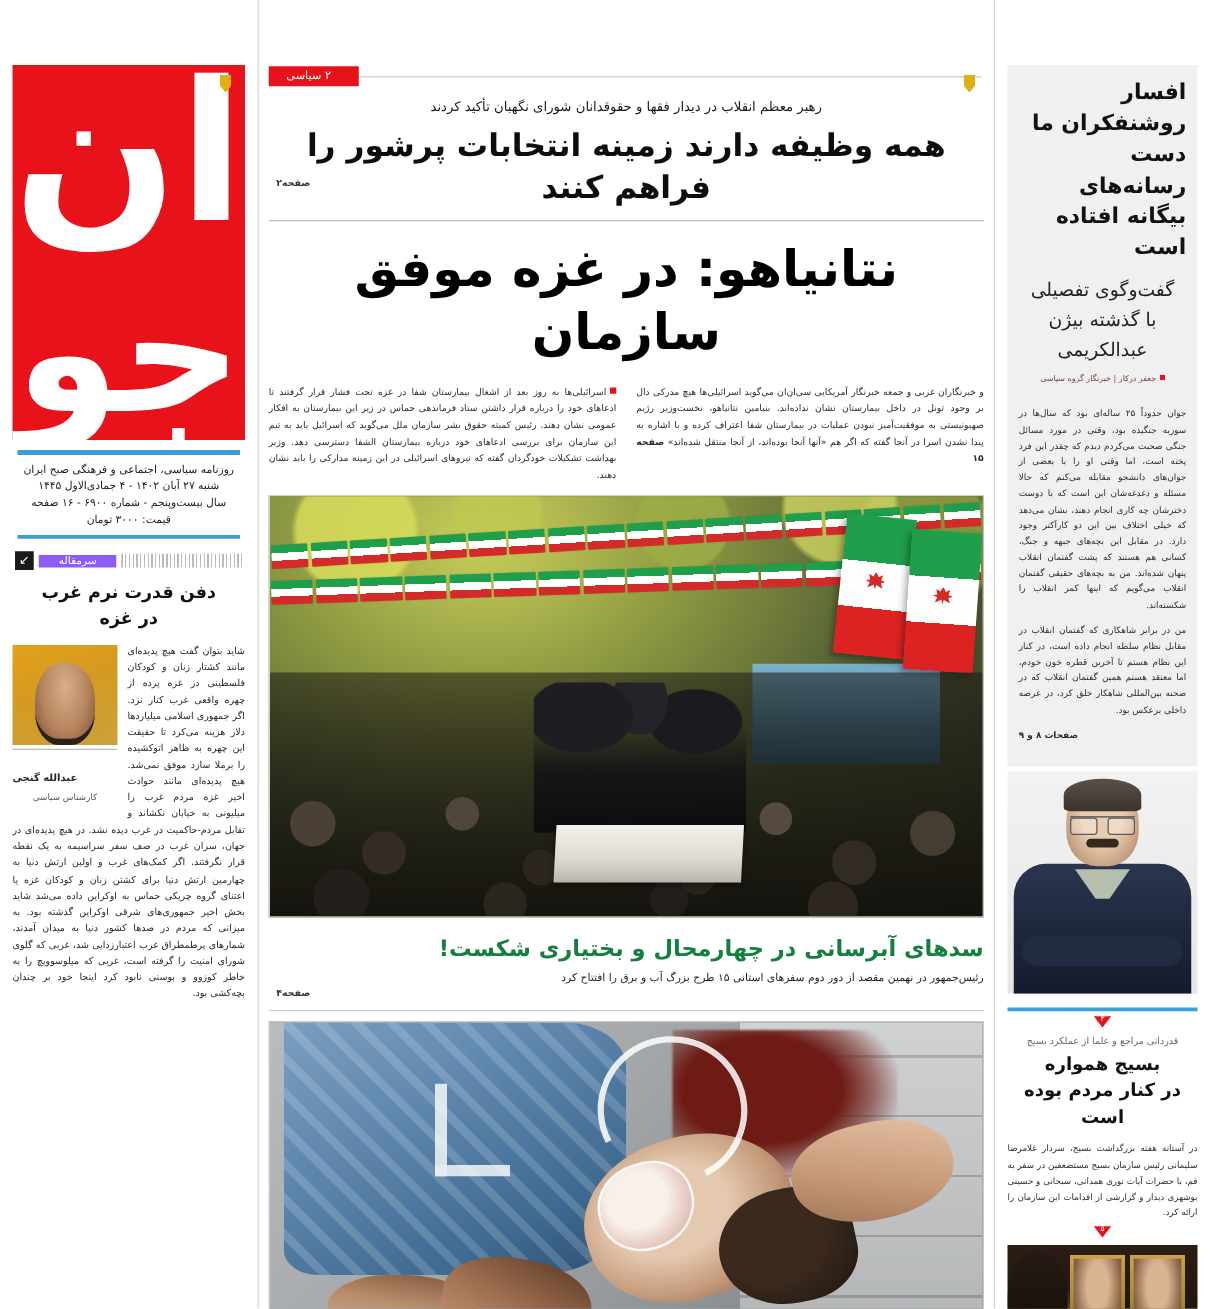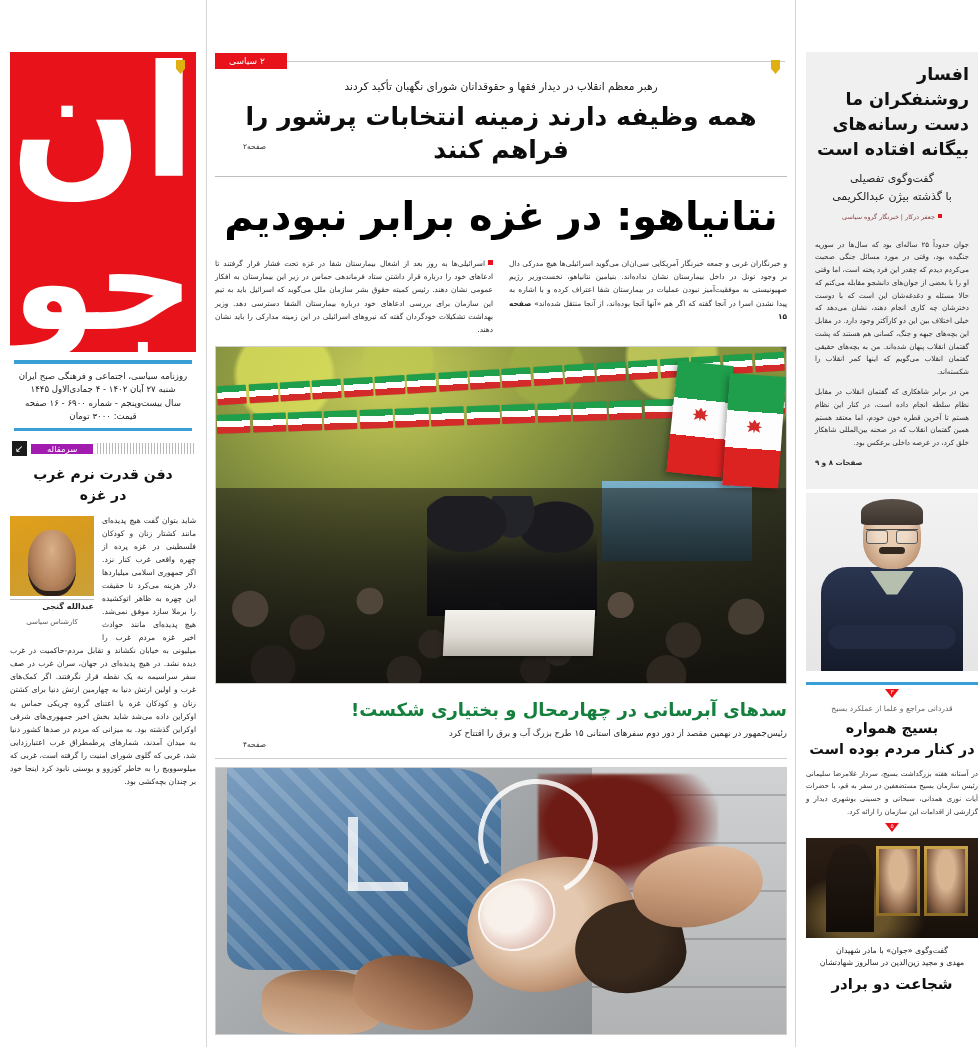"افسار روشنفکران ما" .left-col { padding: 52px 0 6px 10px -> 52px 20px 6px 10px }
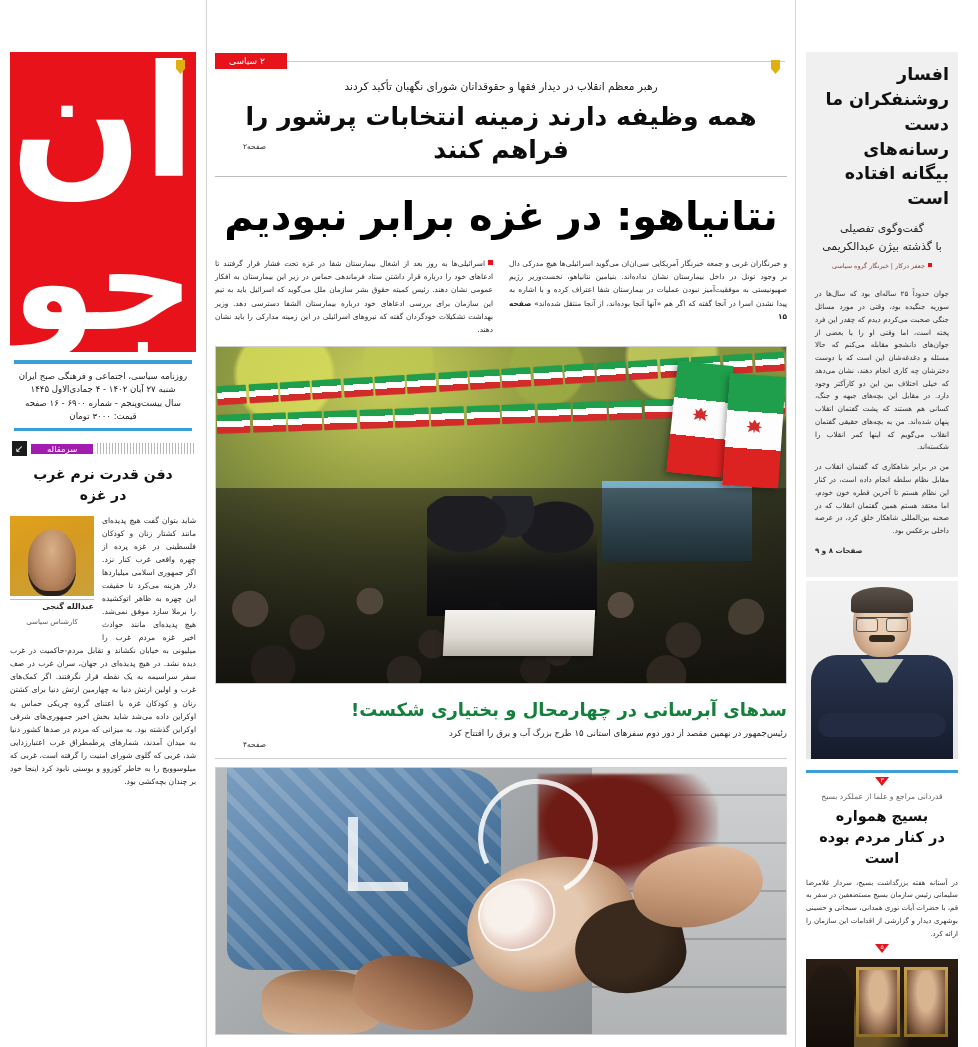"صفحه۲" .page-ref { font-weight: none -> bold; left: 28px -> 6px }
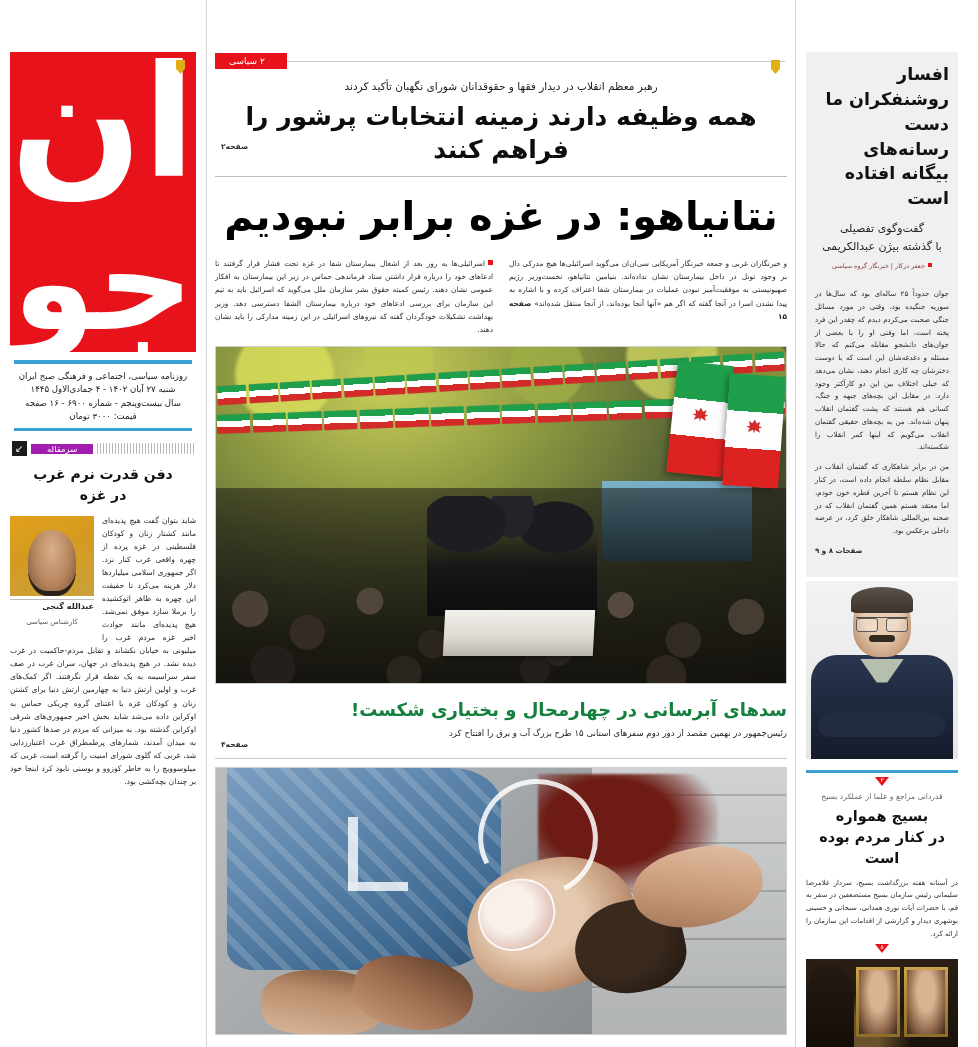"نتانیاهو: در غزه برابر نبودیم" h1.mega-head { text: برابر نبودیم -> موفق سازمان }
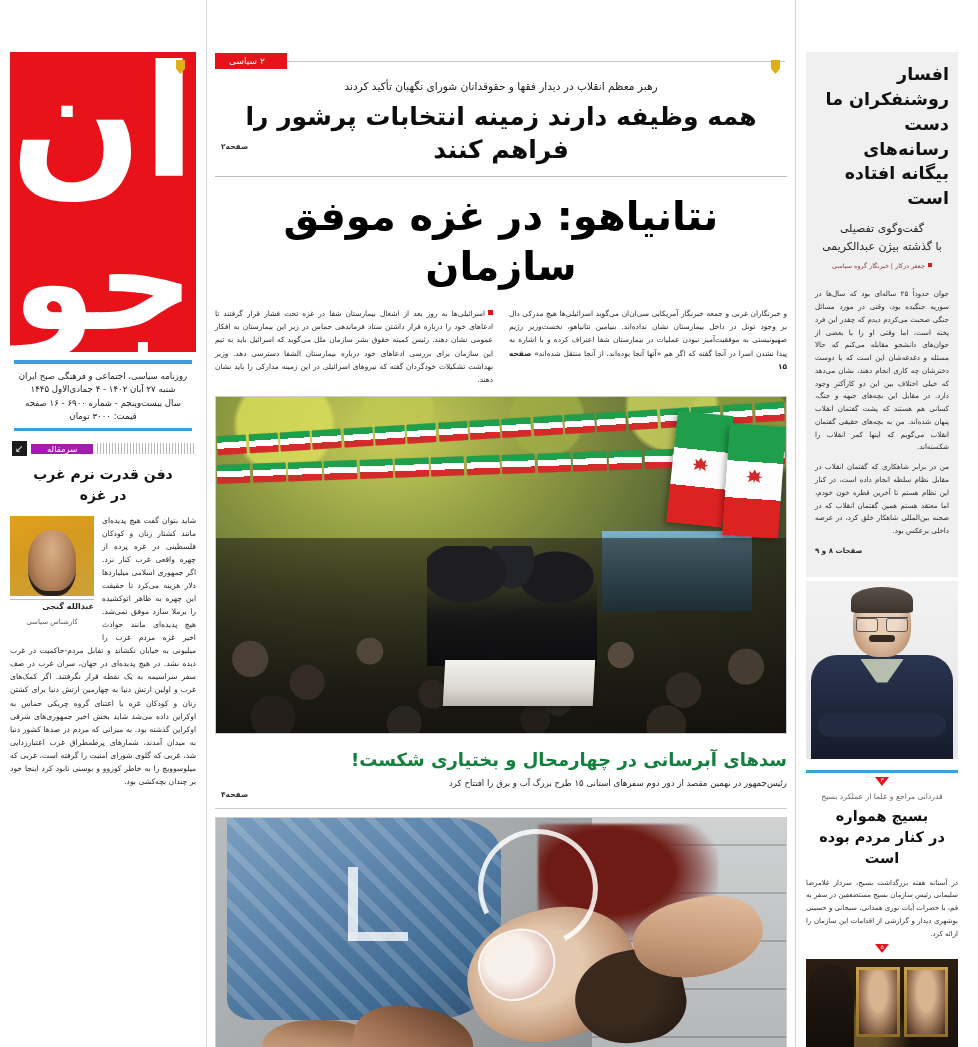"گفت‌وگوی تفصیلی" .lc-sub { font-size: 11px -> 15px }
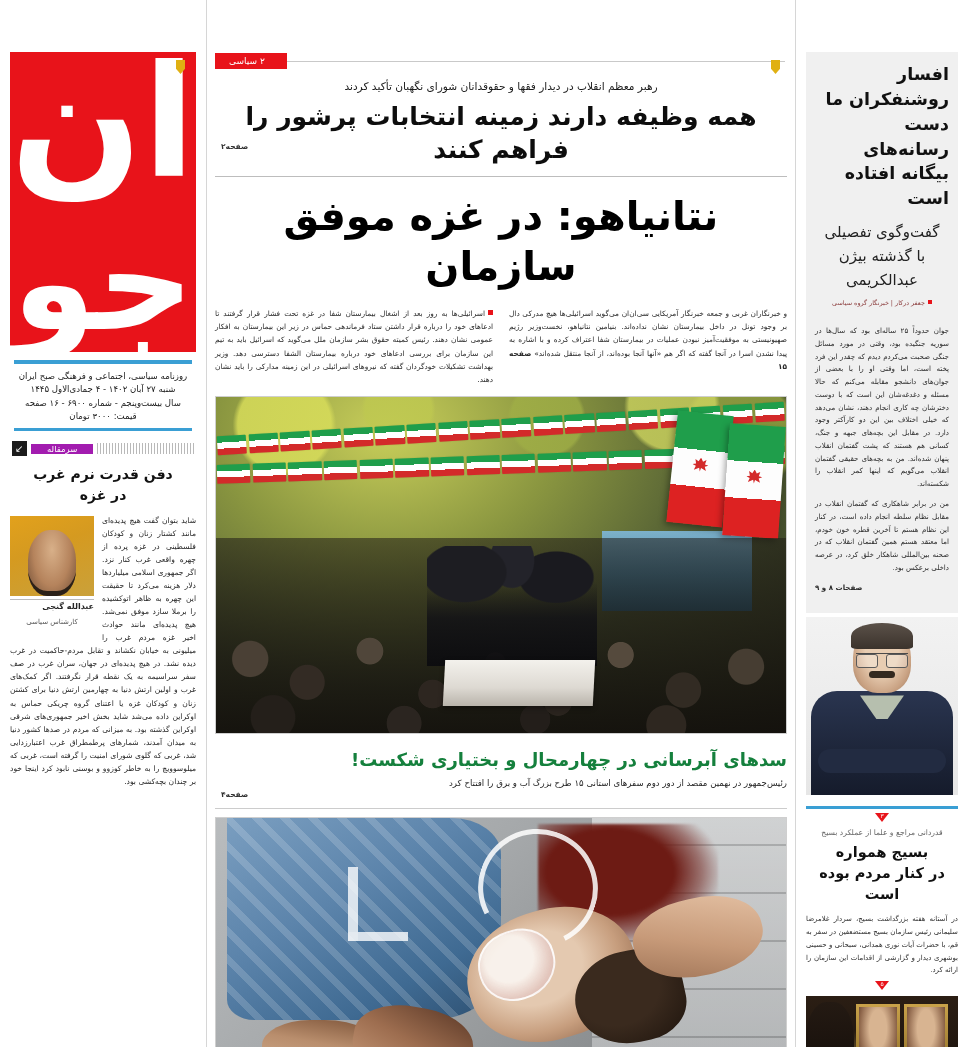"سرمقاله" .edi-tag { background: #a21caf -> #8b5cf6 }
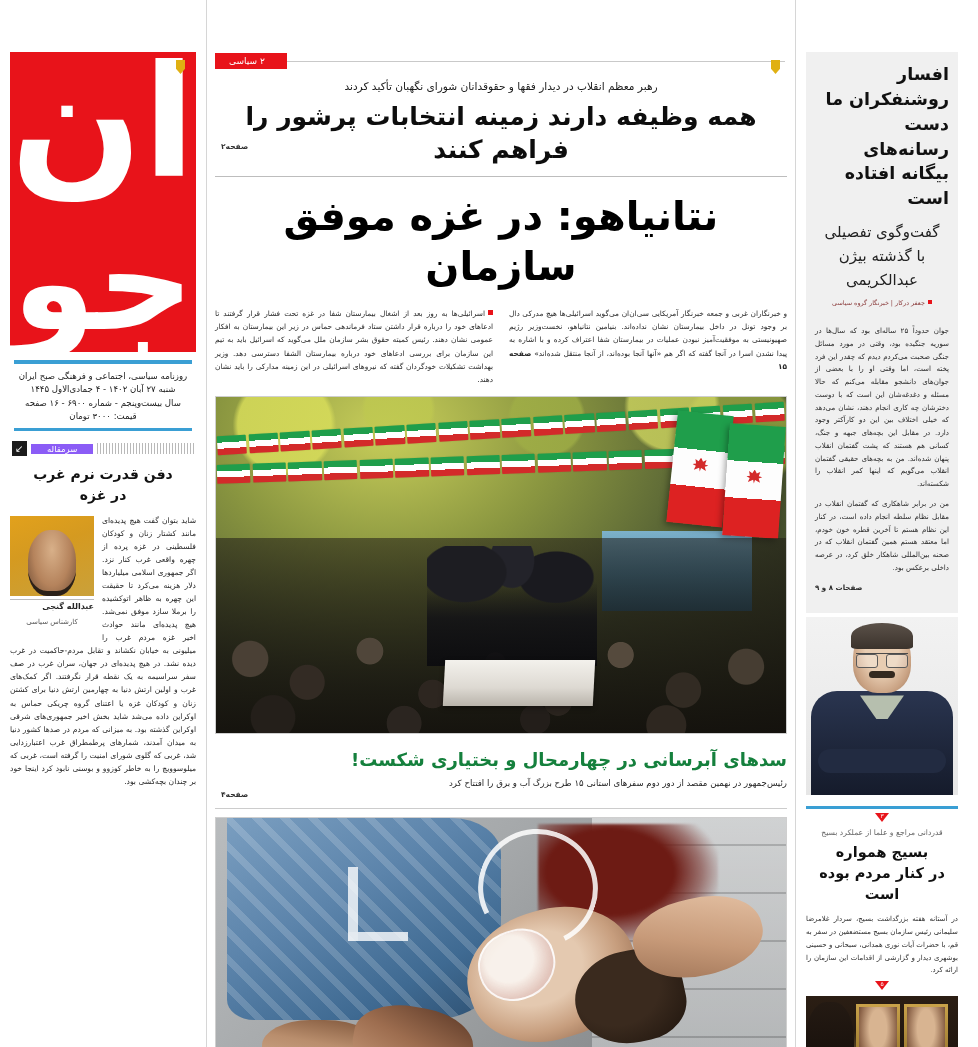"عبدالله گنجی" .edi-author-name { padding-top: 0 -> 16px; text-align: right -> left }
